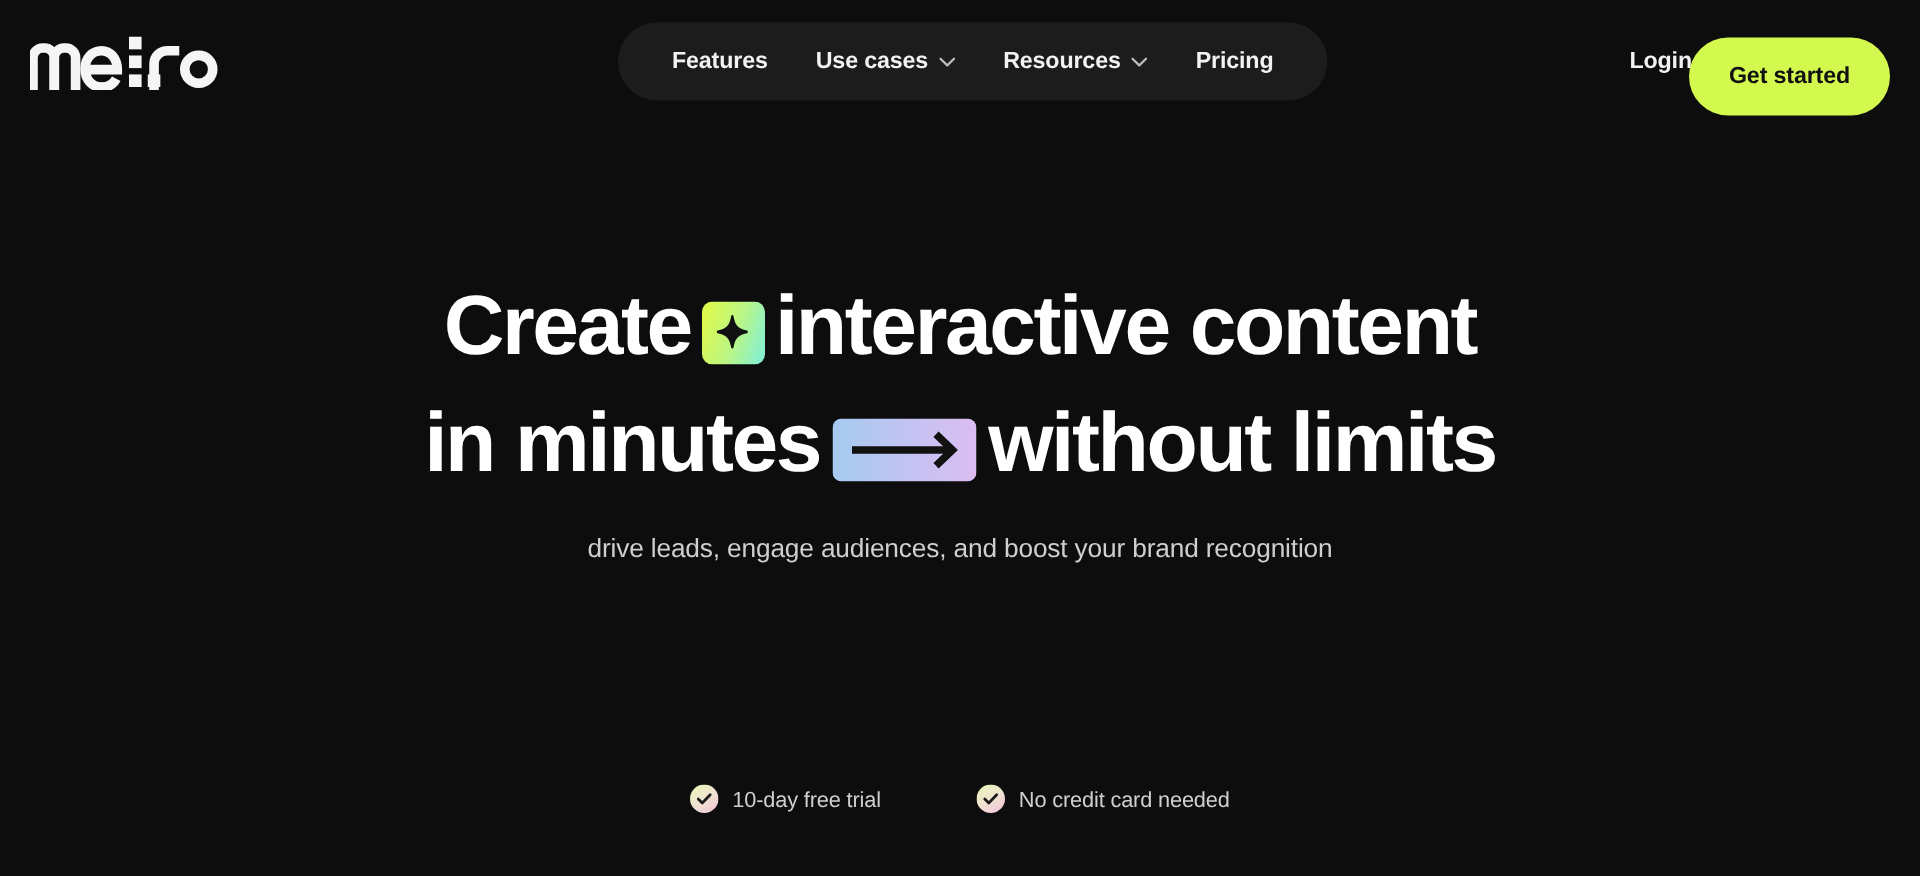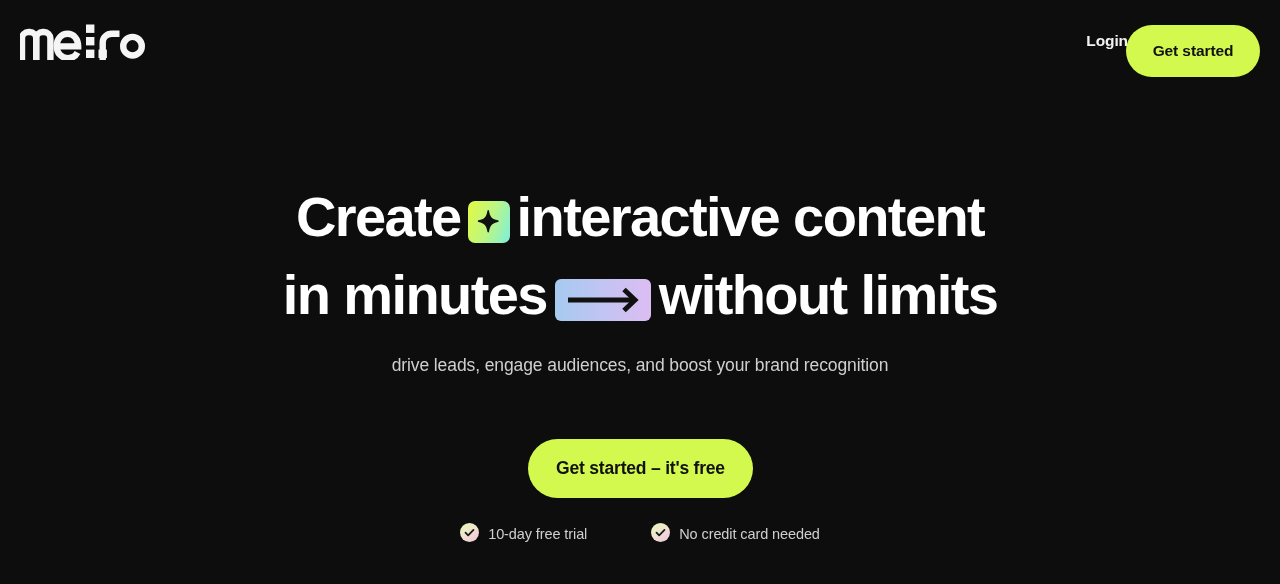"Features" nav.nav-pill { html: none -> <nav> <div> <span>Features</span> </div> <div> <span>Use cases</span> <svg> <path></path> </svg> </div> <div> <span>Resources</span> <svg> <path></path> </svg> </div> <div> <span>Pricing</span> </div> </nav> }
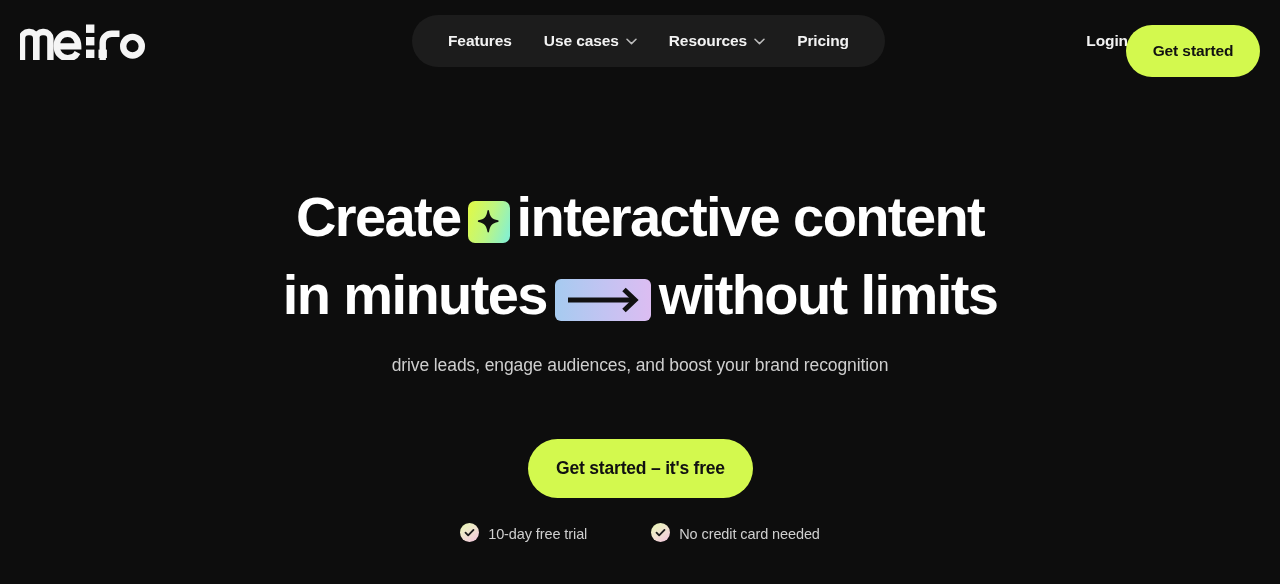"Get started – it's free" button.cta-main { html: <button>Get started – it's free</button> -> none }
